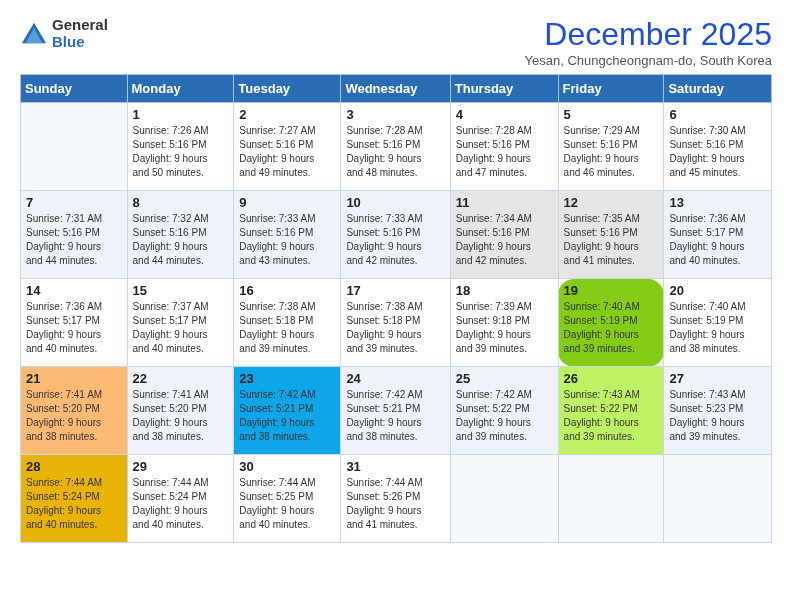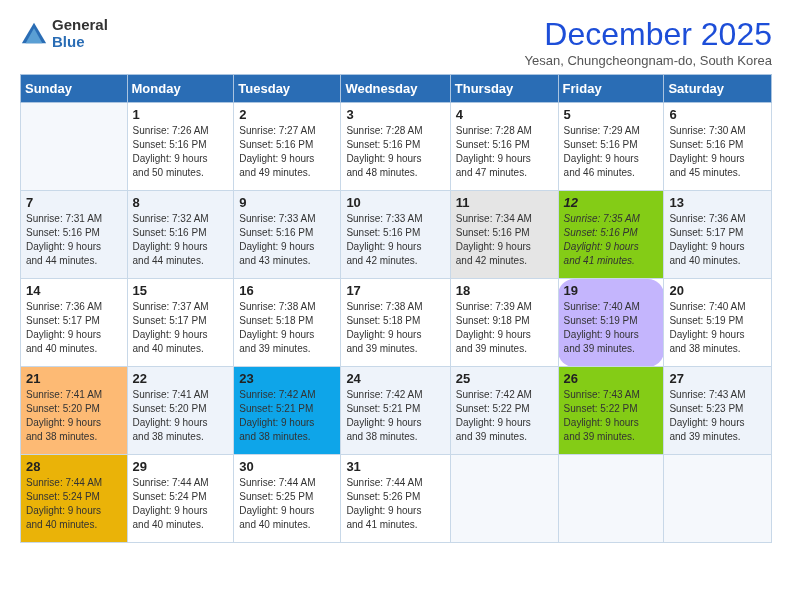"12" td { background: #84cc16 -> #e5e5e5; font-style: italic -> none }
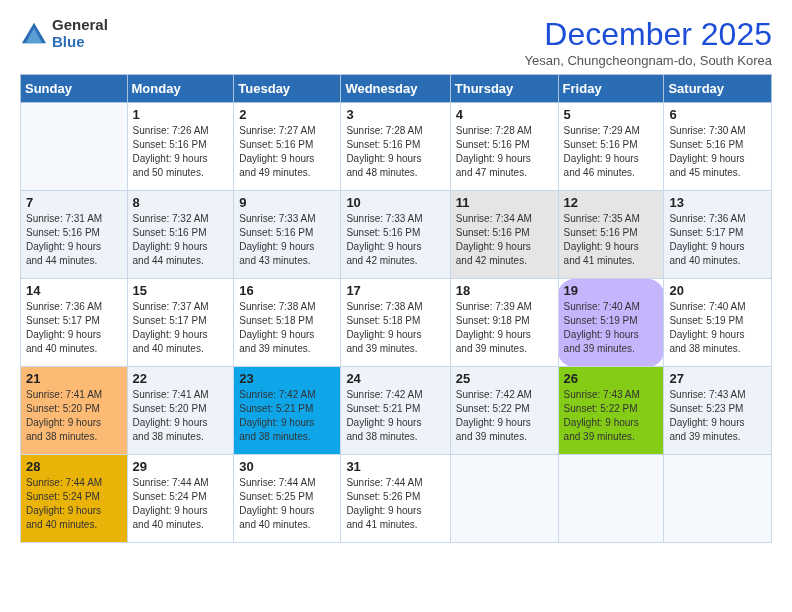"19" td { background: #c4b5fd -> #84cc16 }
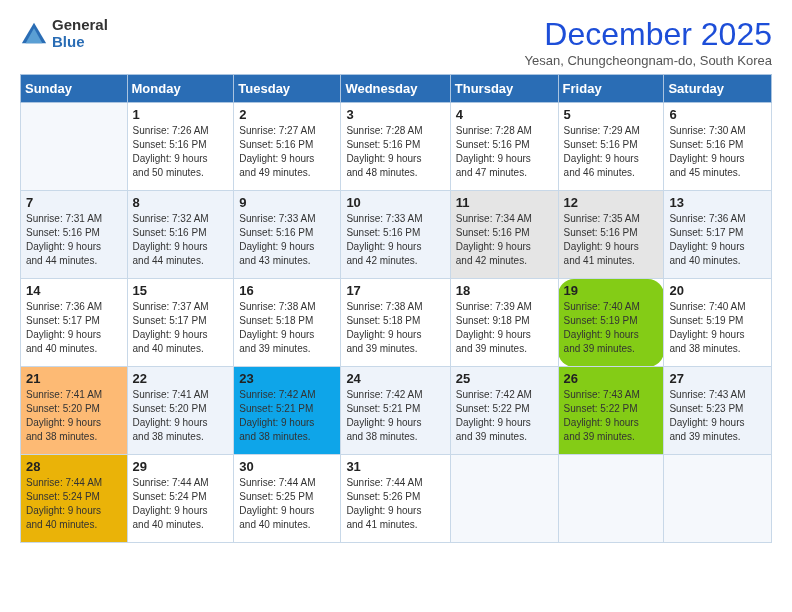"26" td { background: #84cc16 -> #bef264 }
